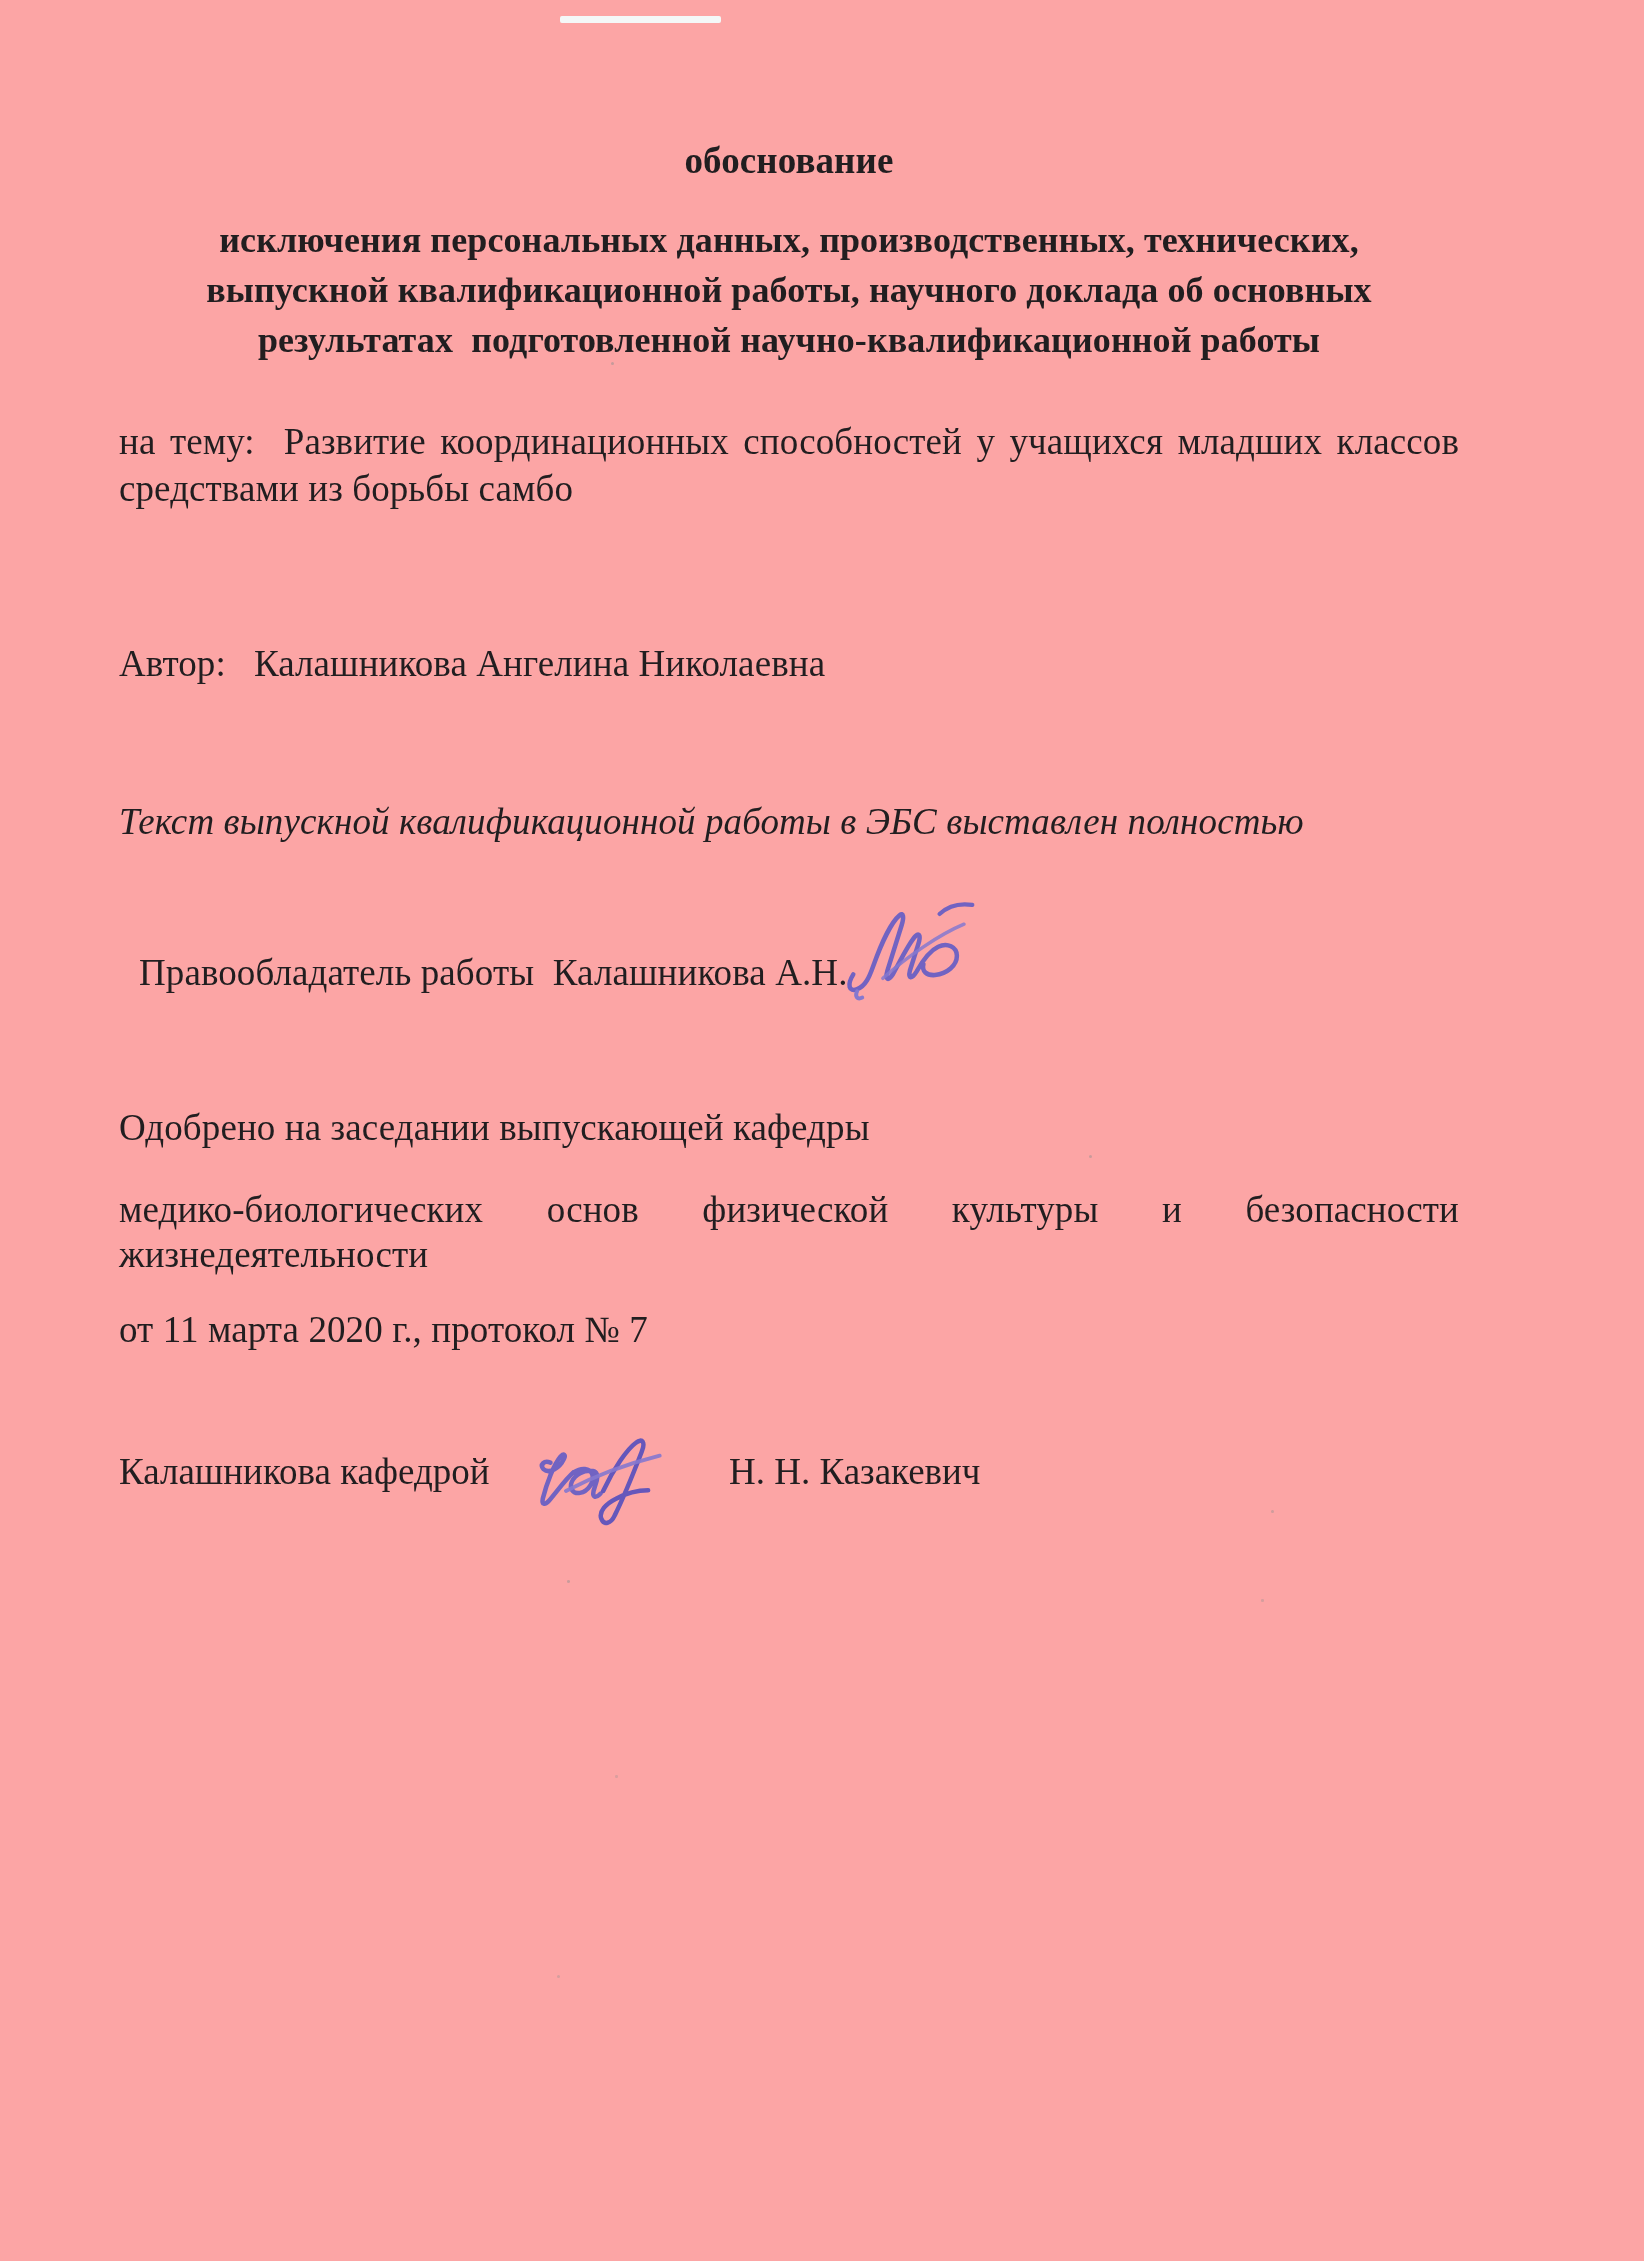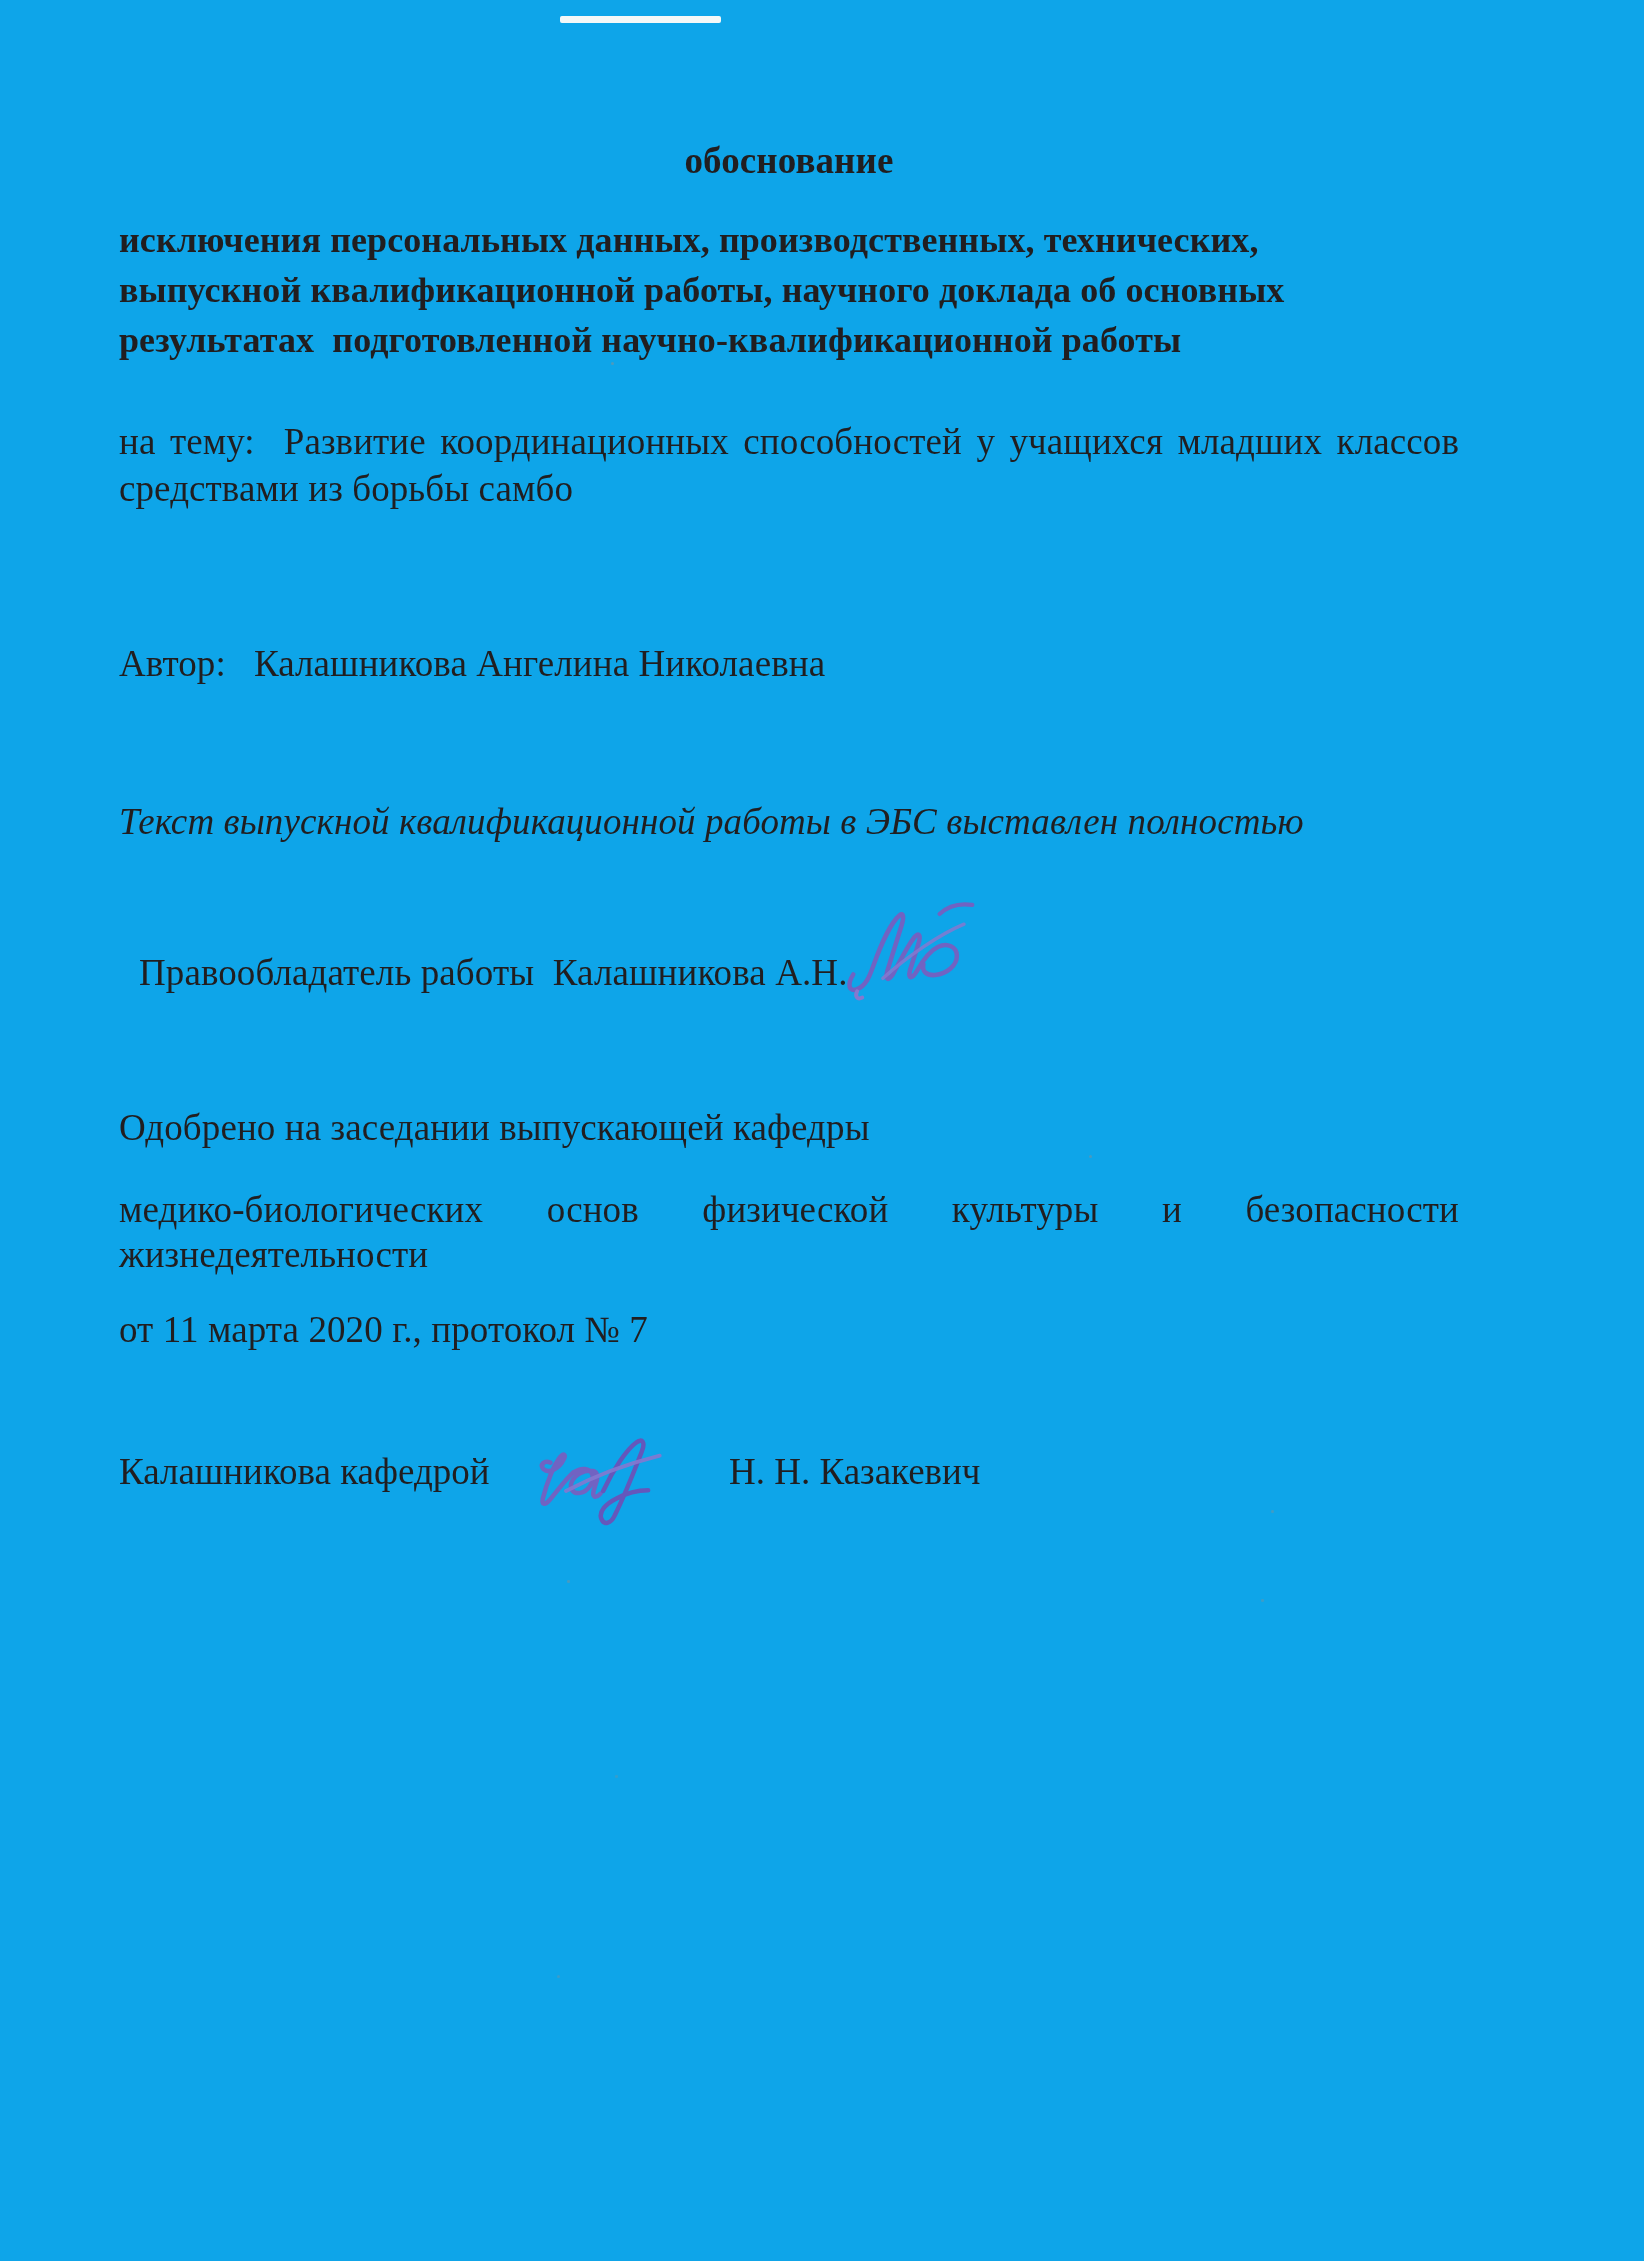"обоснование" .page { background: #0ea5e9 -> #fca5a5 }
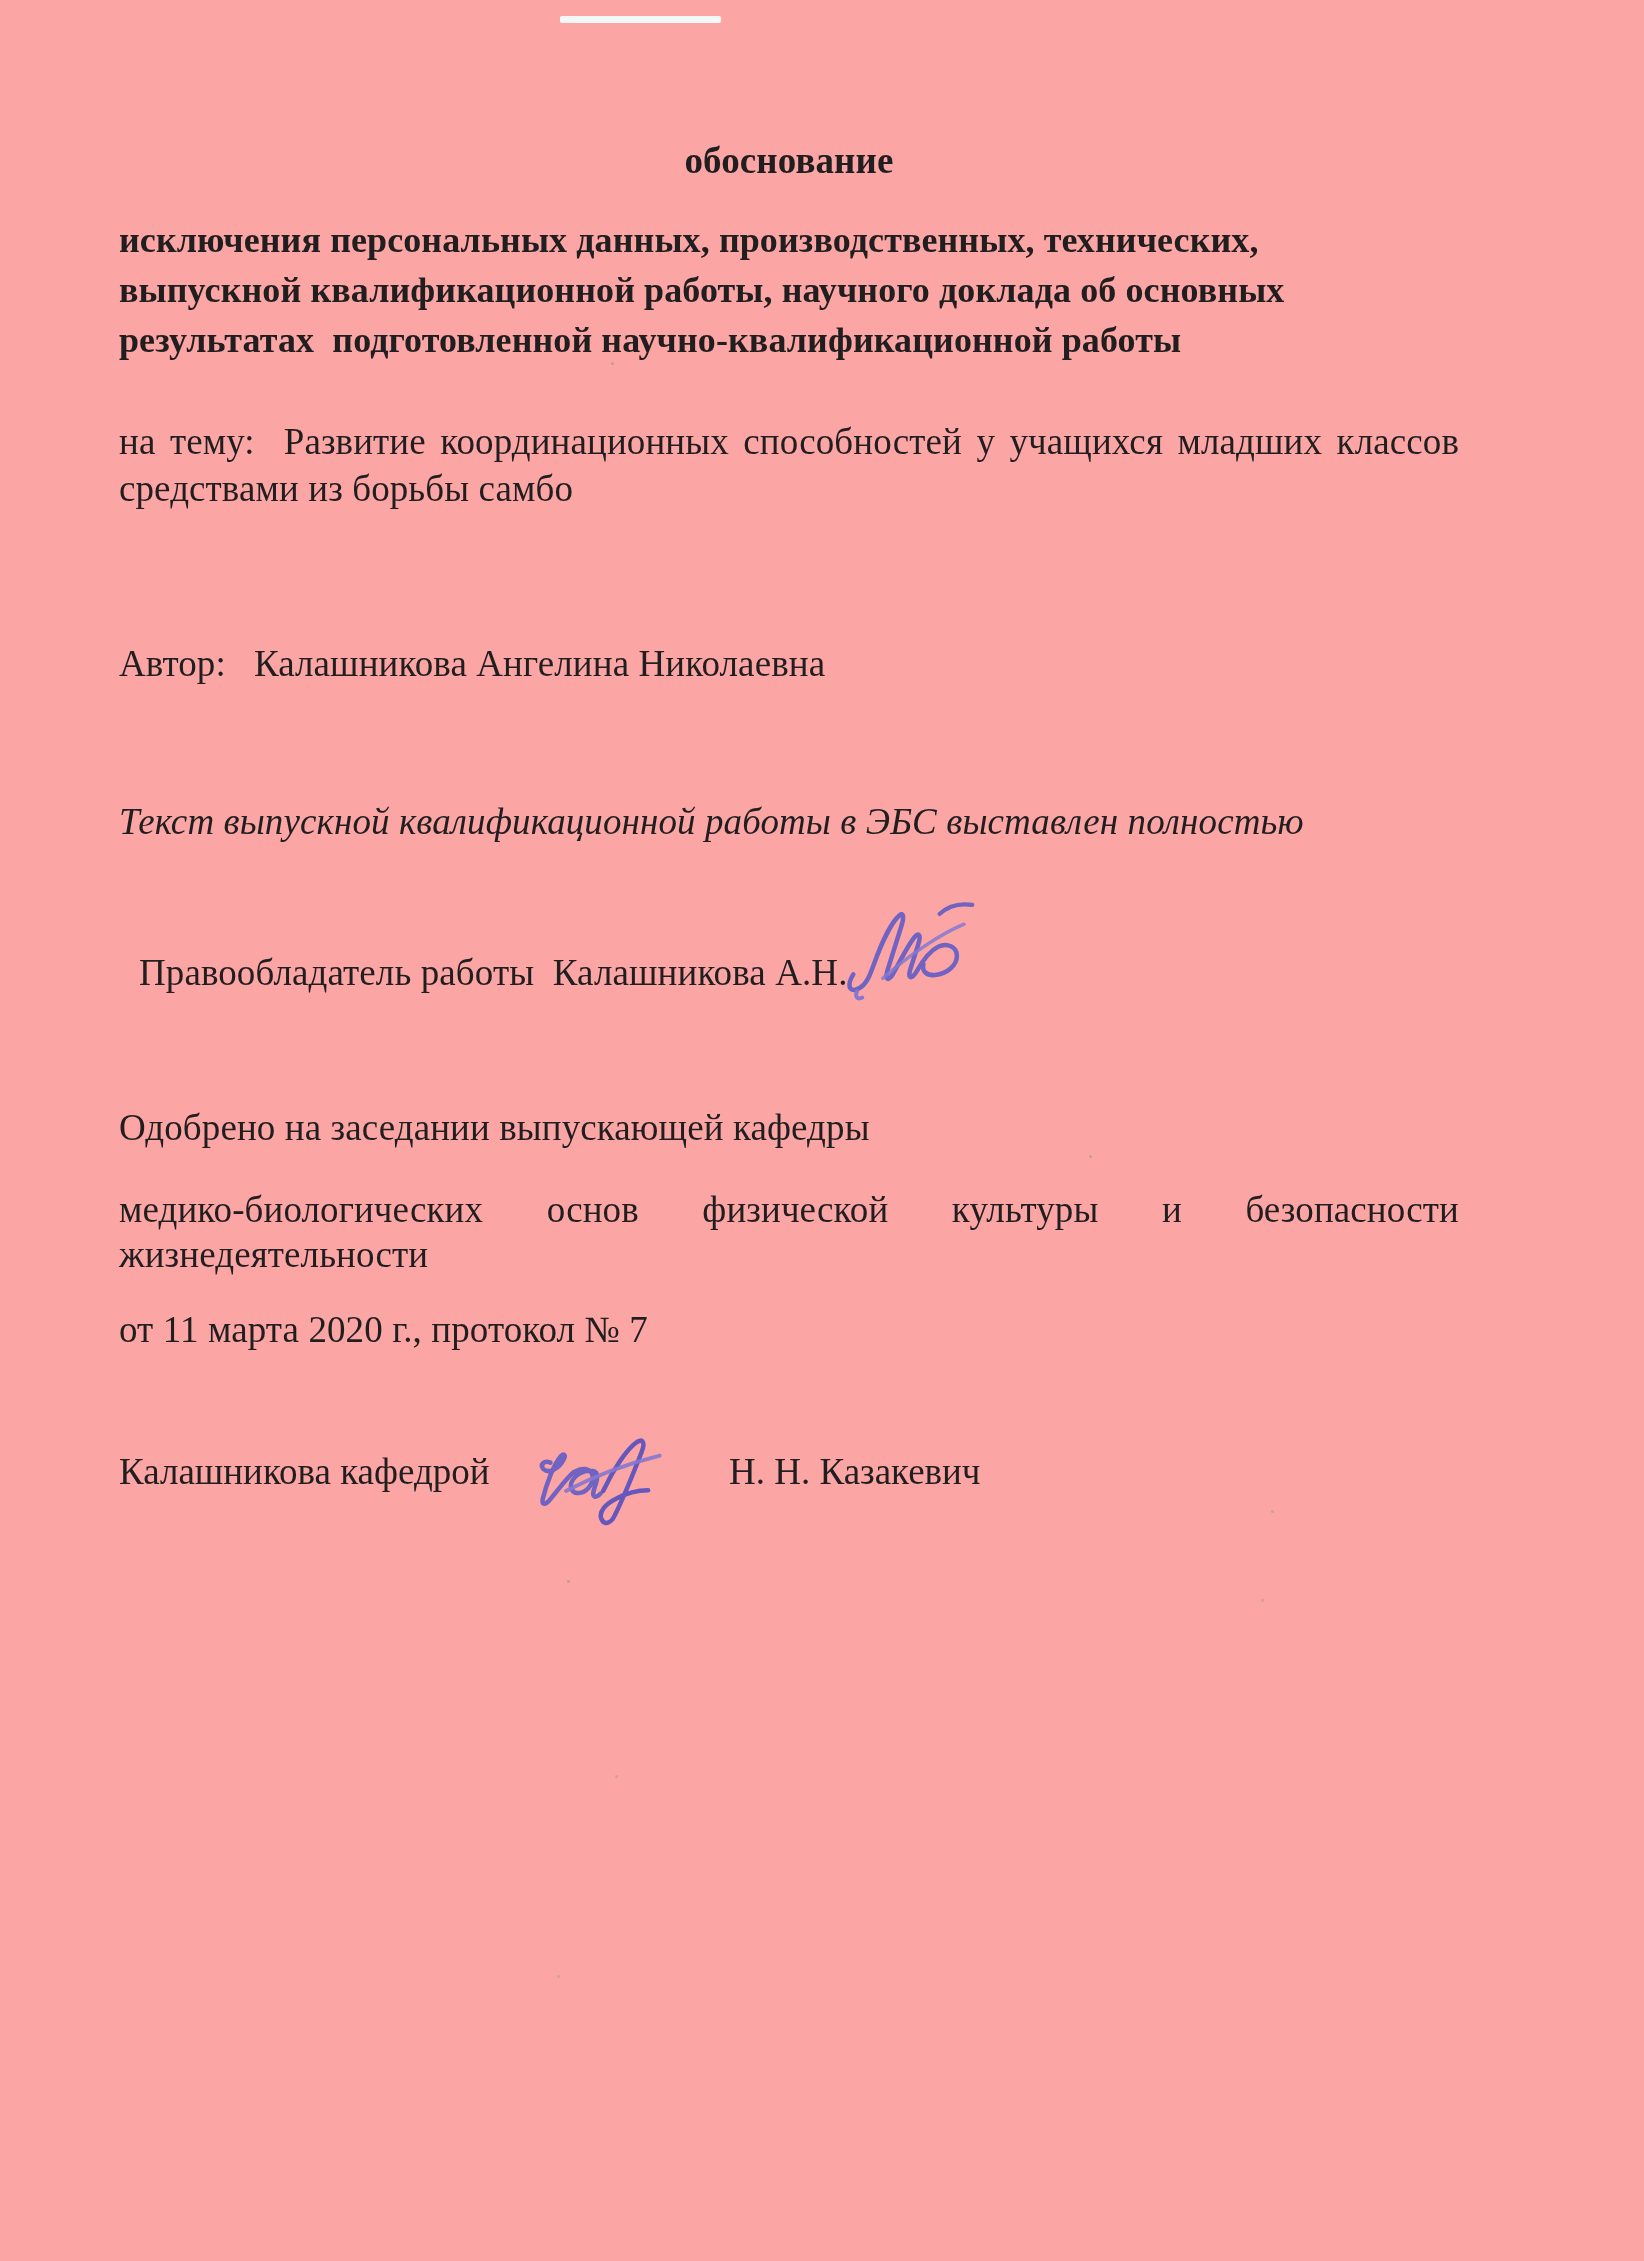"исключения персональных данных," .heading { text-align: none -> center }
